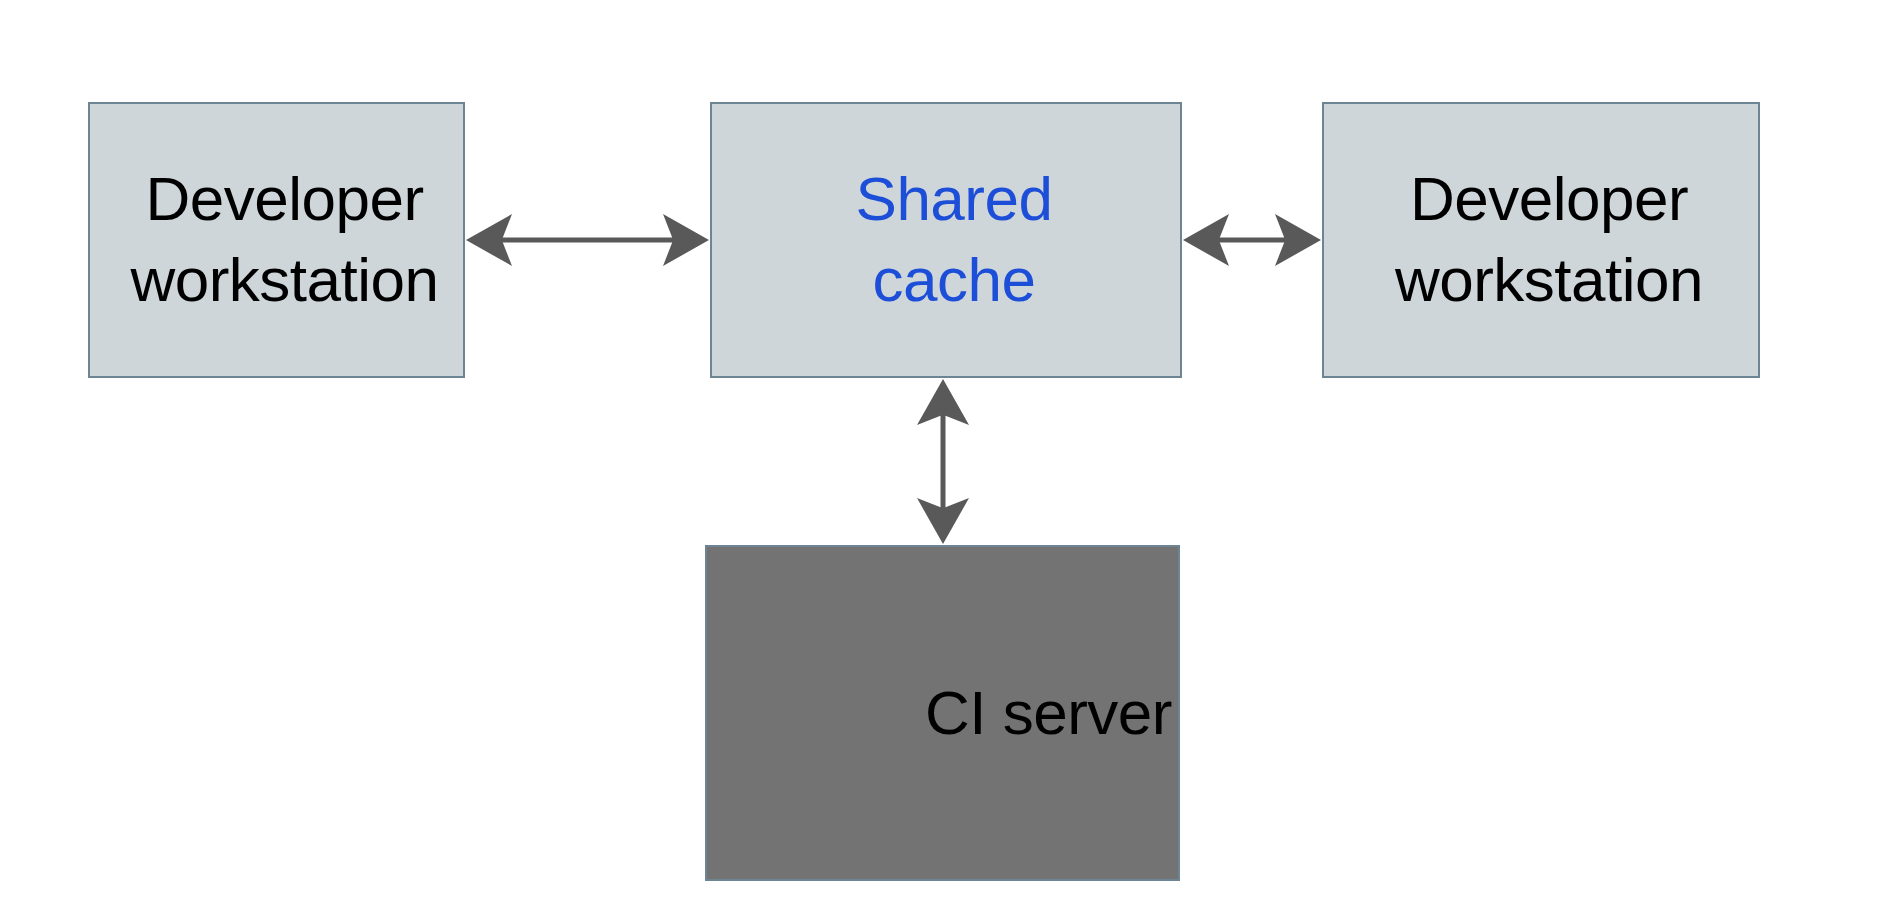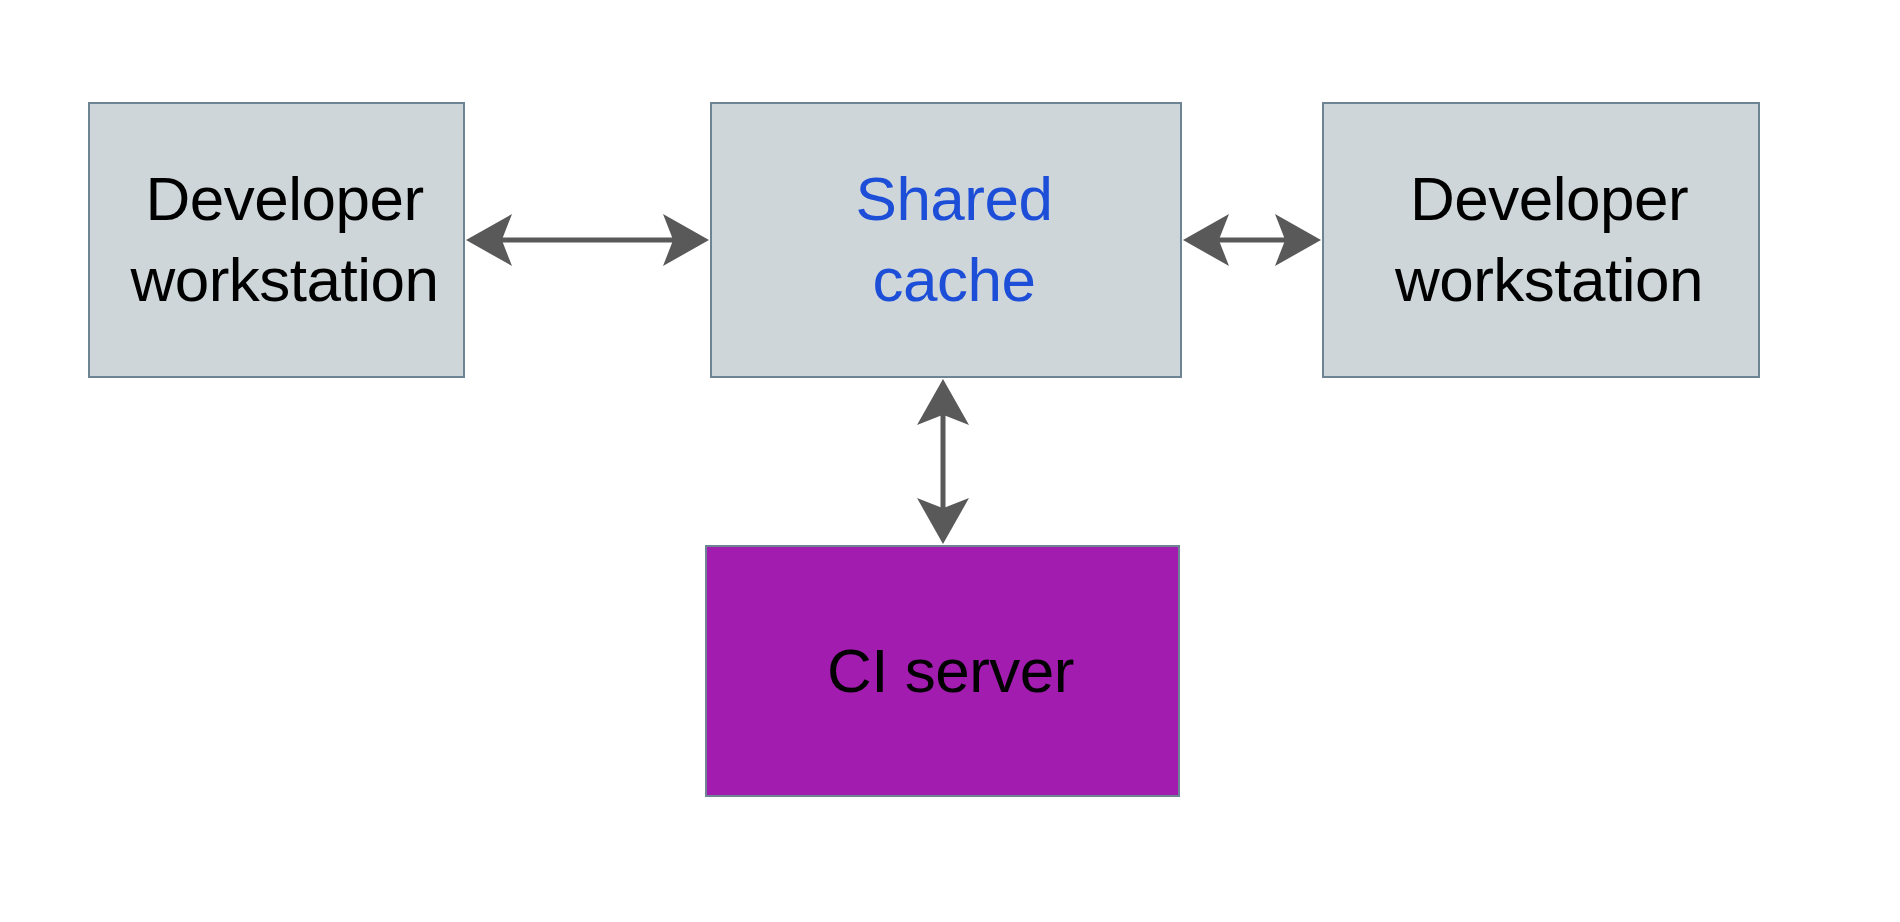"CI server" div.node { background: #a21caf -> #737373; height: 252px -> 336px; justify-content: none -> flex-end }
